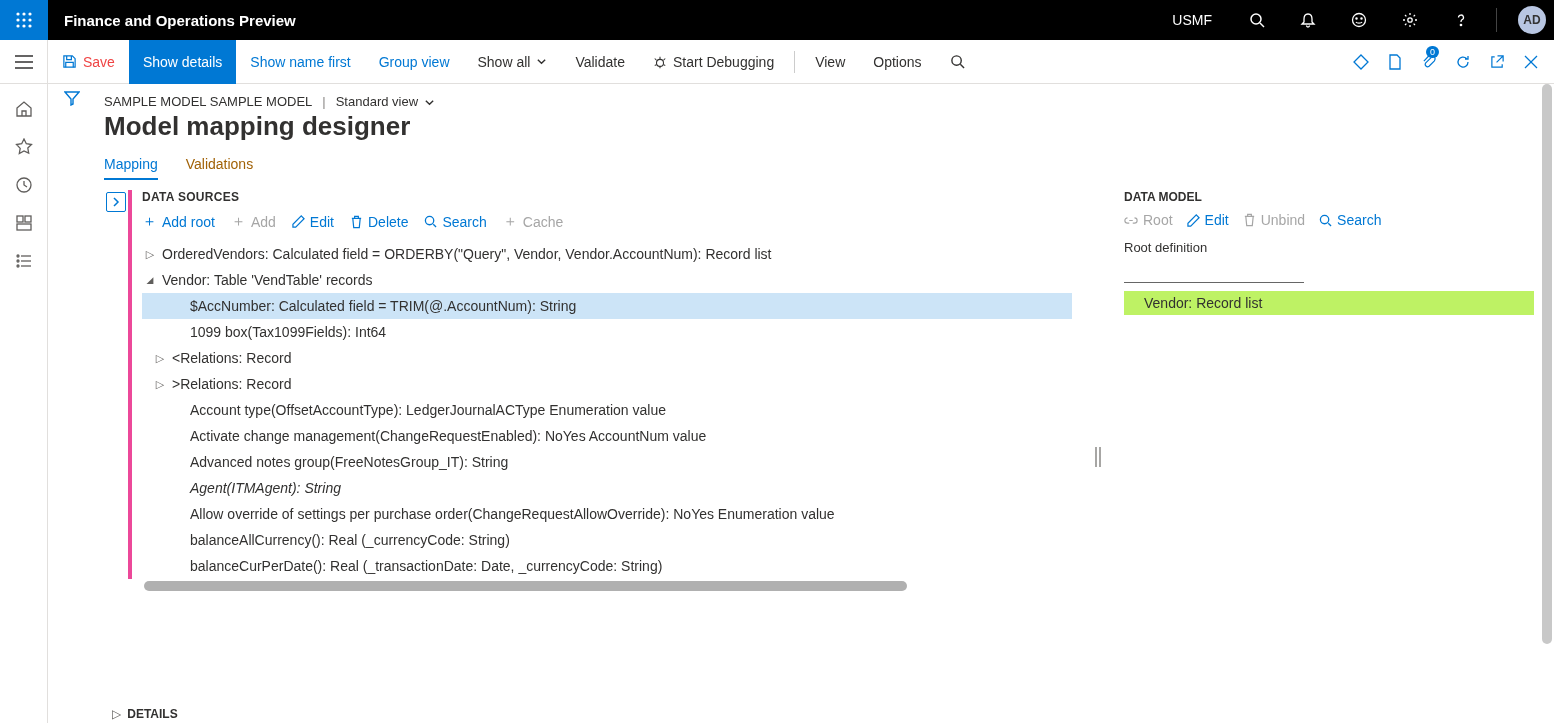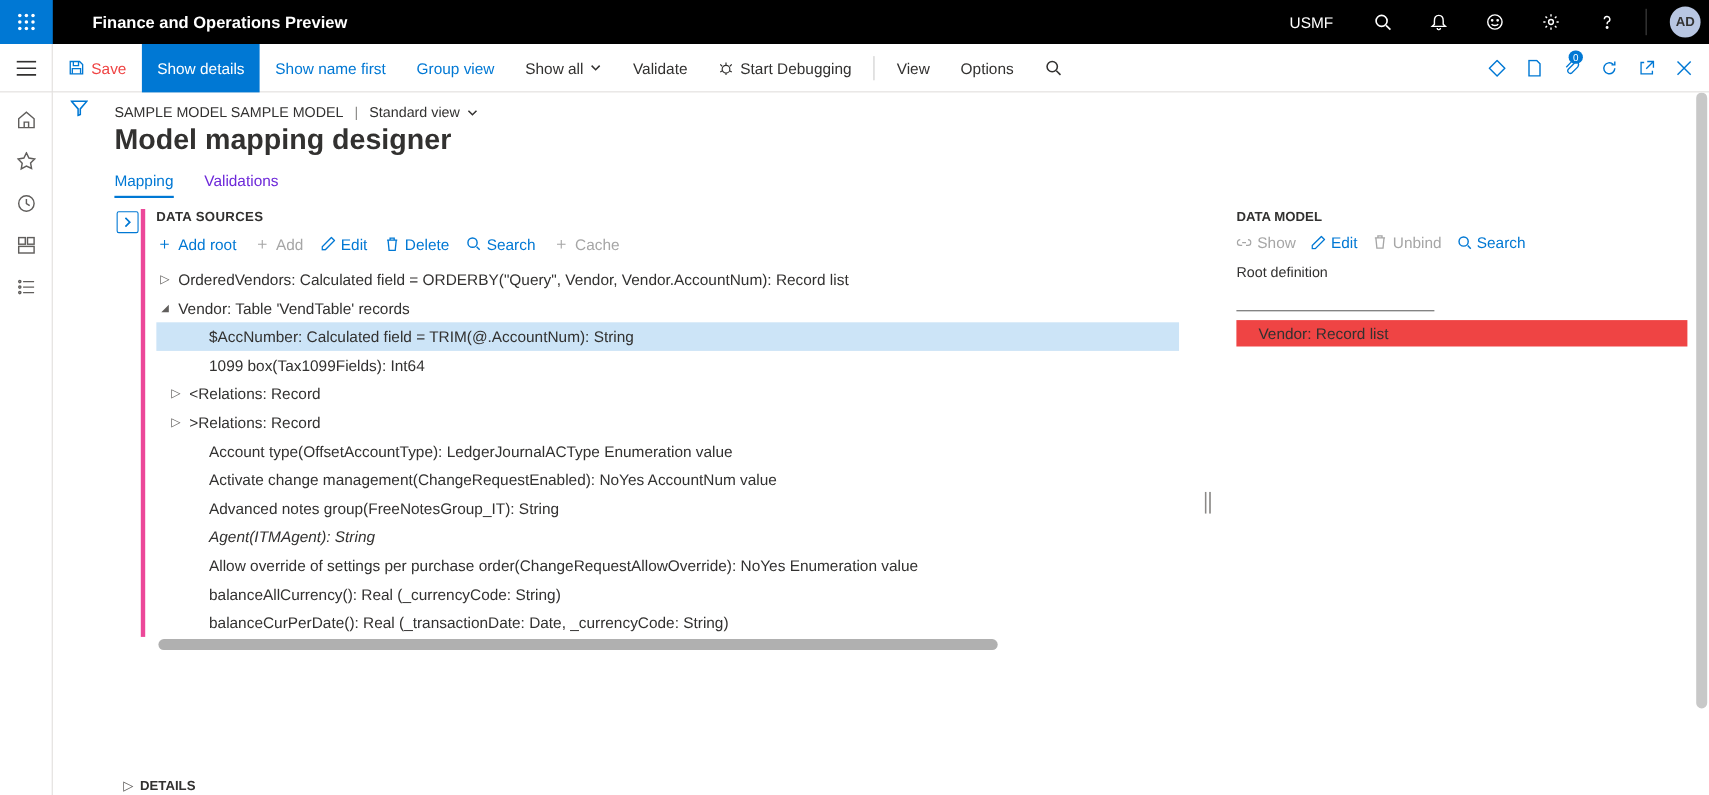"Finance and Operations Preview" .app-title { margin-left: 20px -> none }
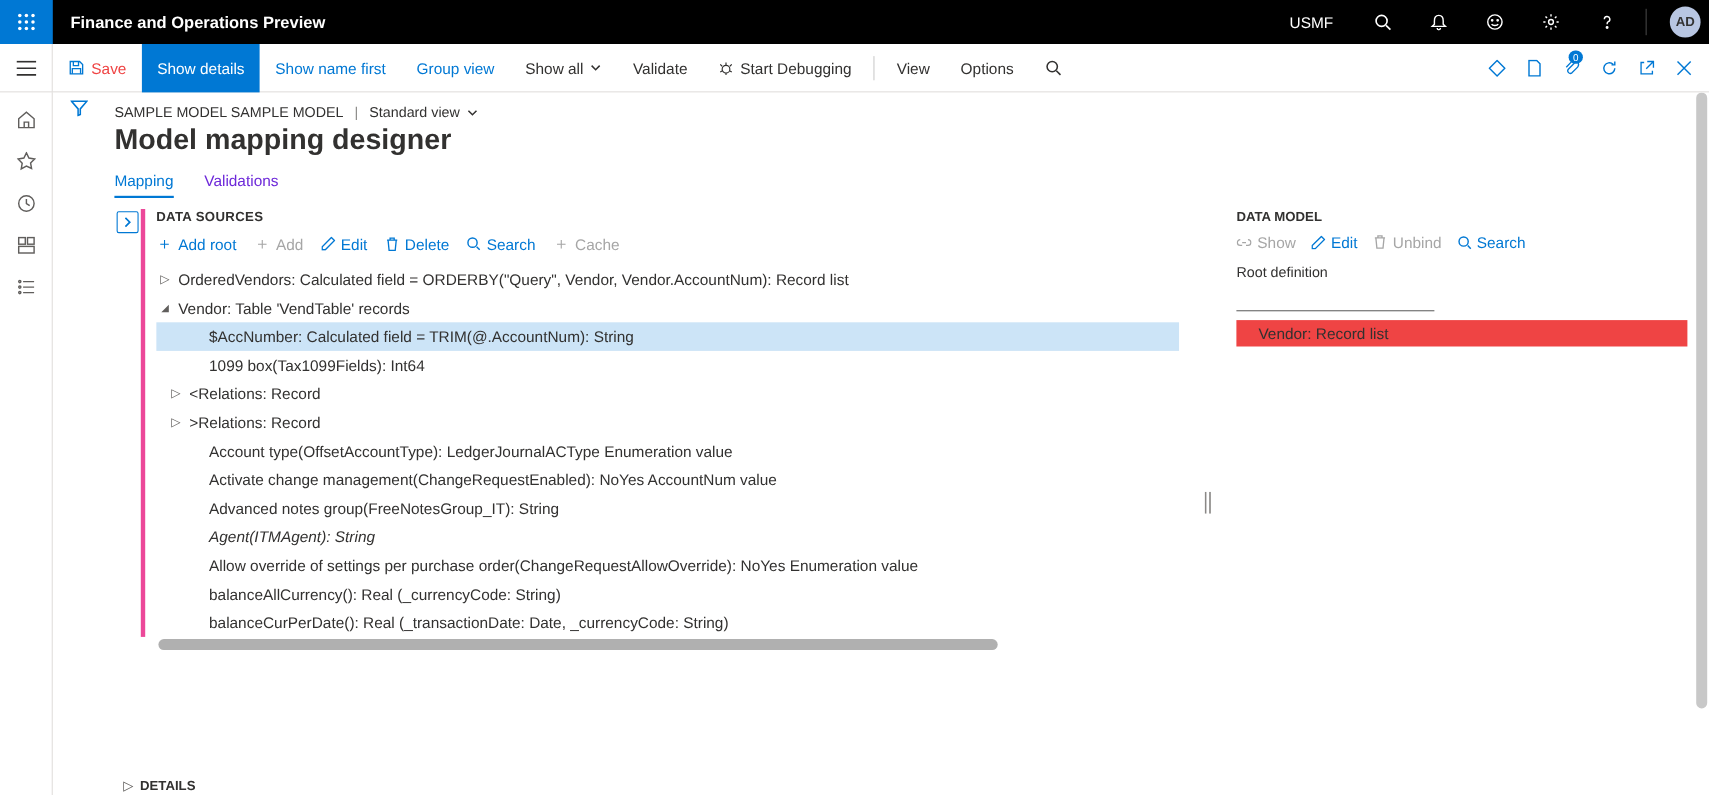"Validations" .tab { color: #6d28d9 -> #a16207 }
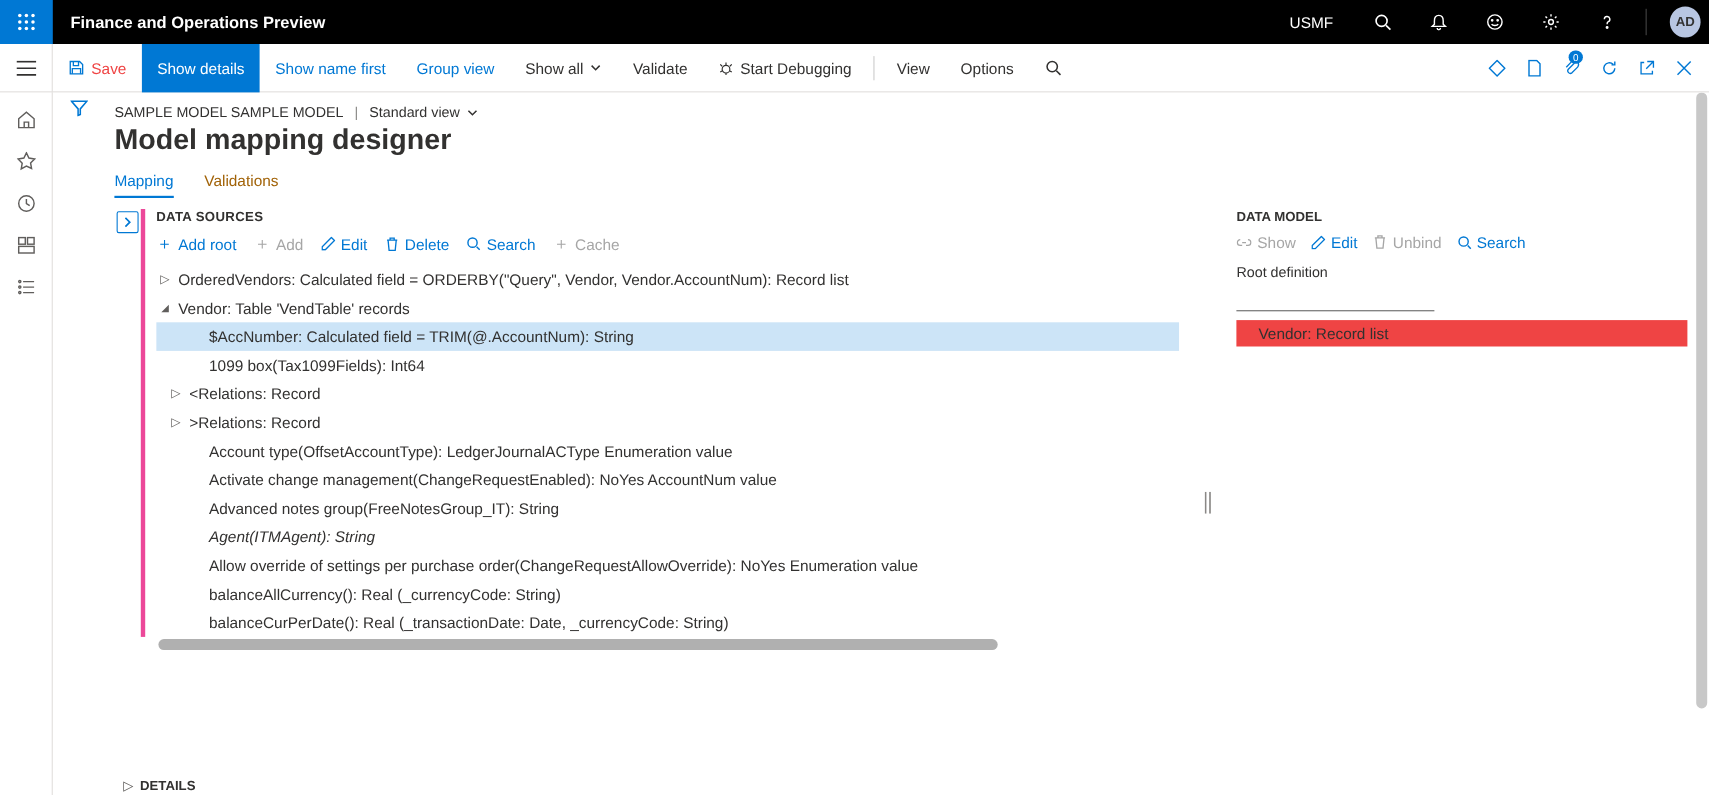"Show" span { text: Show -> Root }
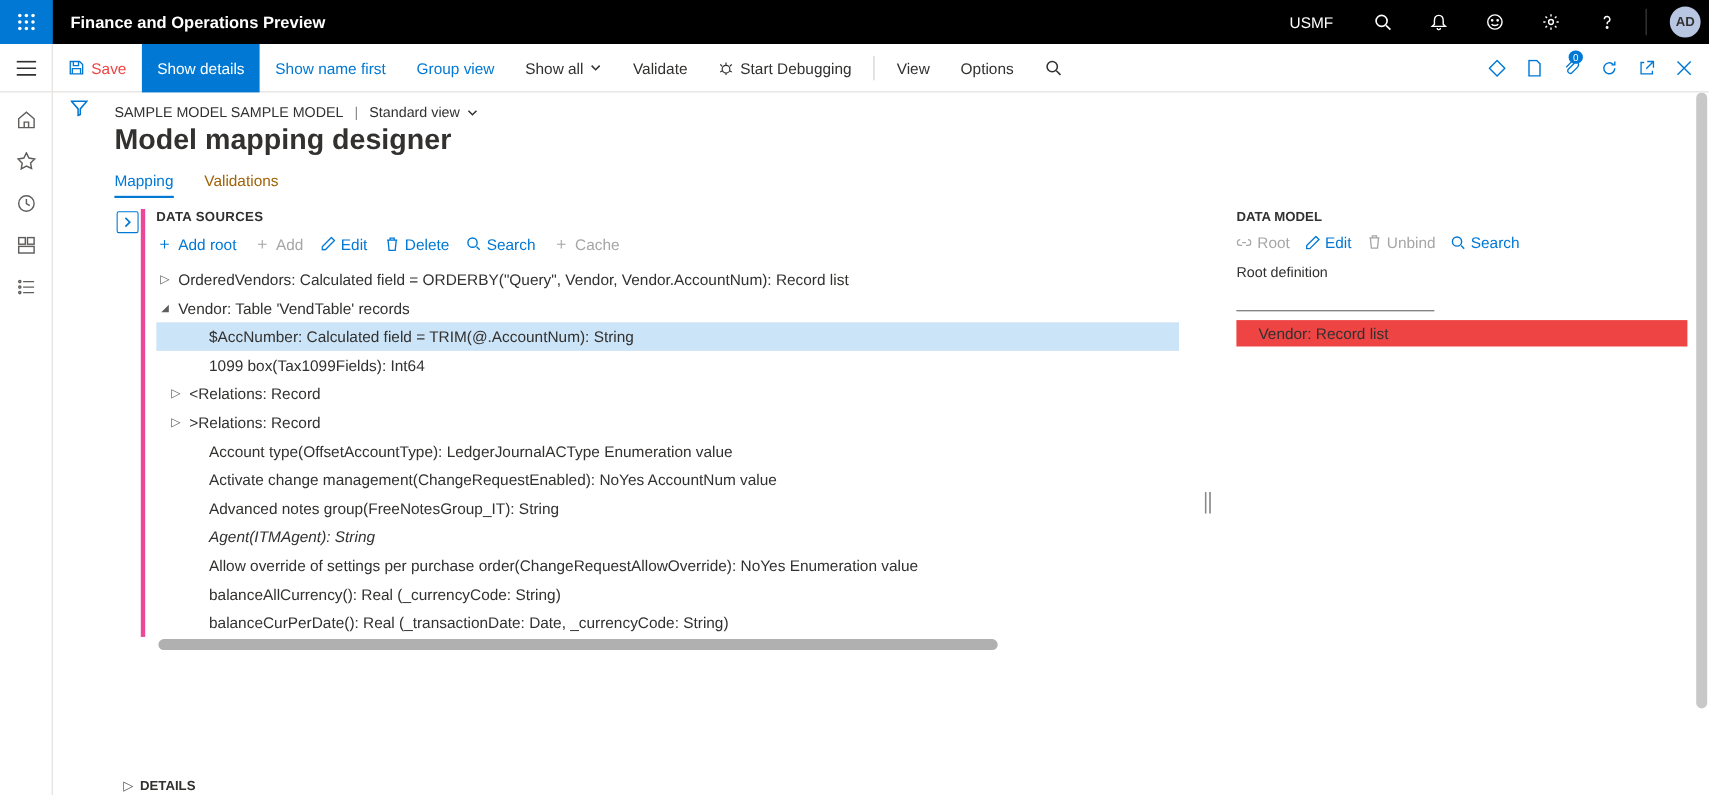"Vendor: Record list" .dm-row { background: #ef4444 -> #bef264 }
